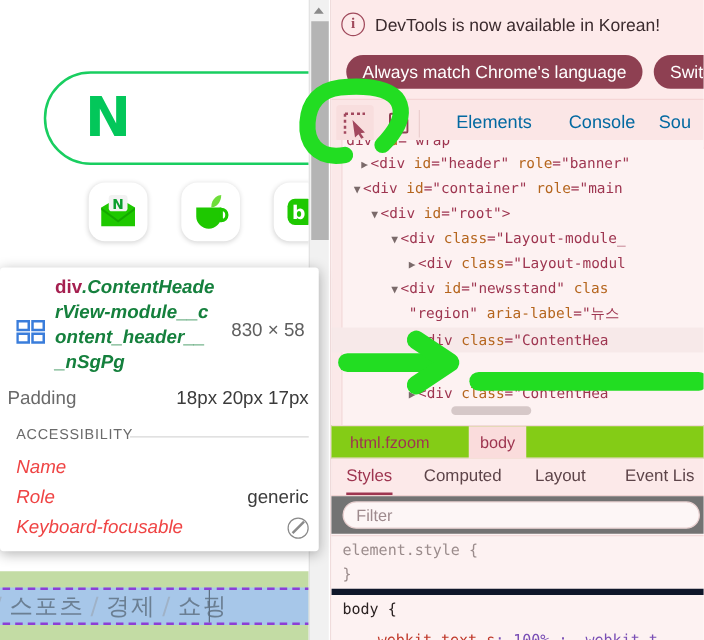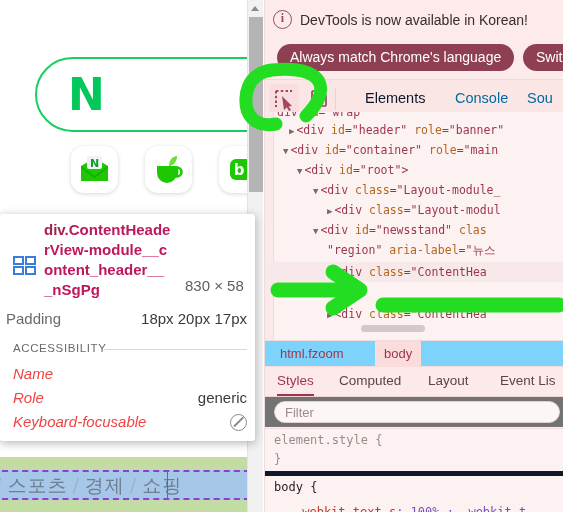"Elements" .tab.active { color: #0f172a -> #0369a1 }
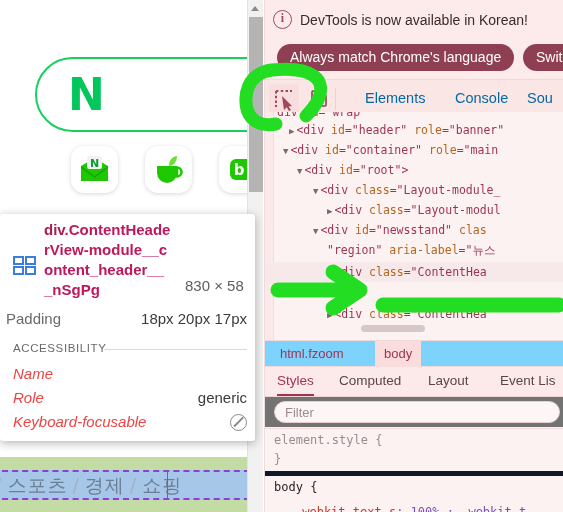".ContentHeaderView-module__content_heade" #tt-name .cls { color: #be185d -> #15803d; font-style: none -> italic }
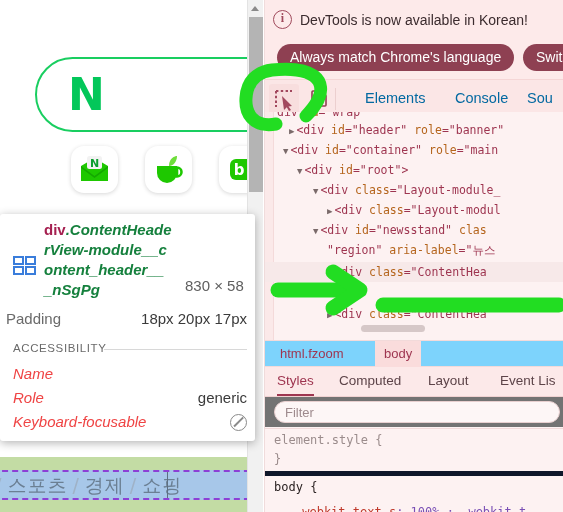"830 × 58" #tt-dims { margin-top: 21px -> none }
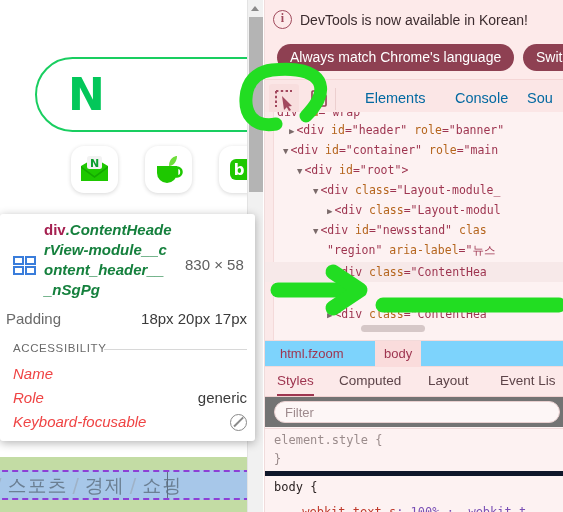"html.fzoom" #crumbs { background: #7dd3fc -> #84cc16 }
